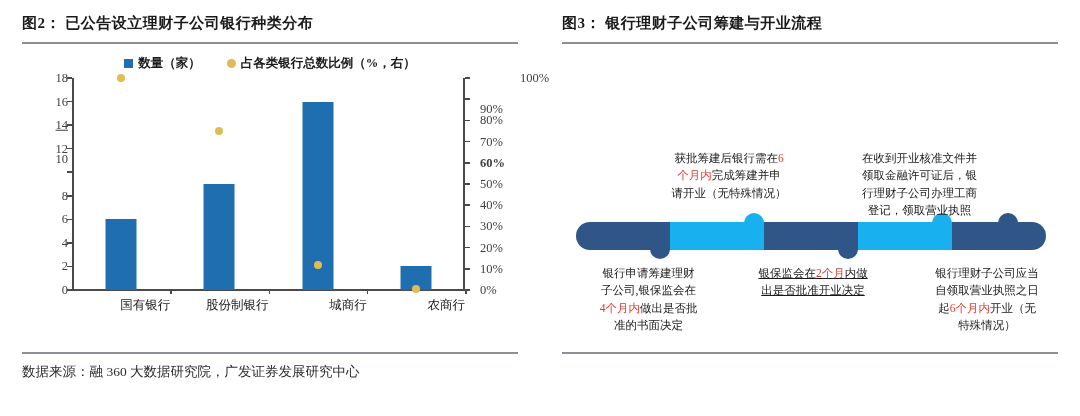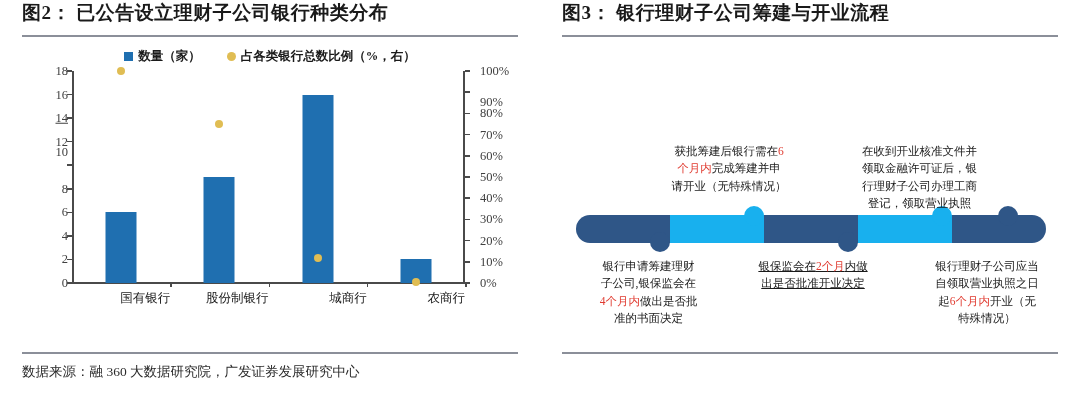"图2： 已公告设立理财子公司银行种类分布" .fig-title { font-size: 19px -> 15px; padding-top: none -> 14px }
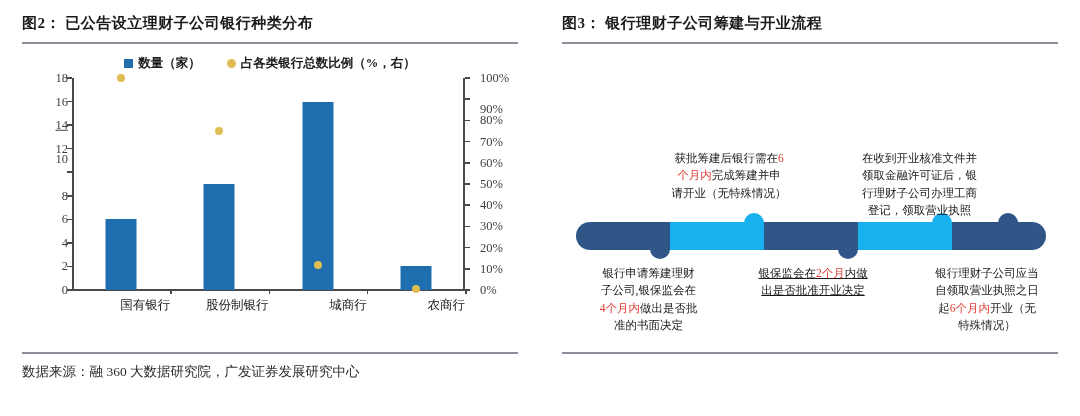"100%" div.ytick { margin-left: none -> 40px }
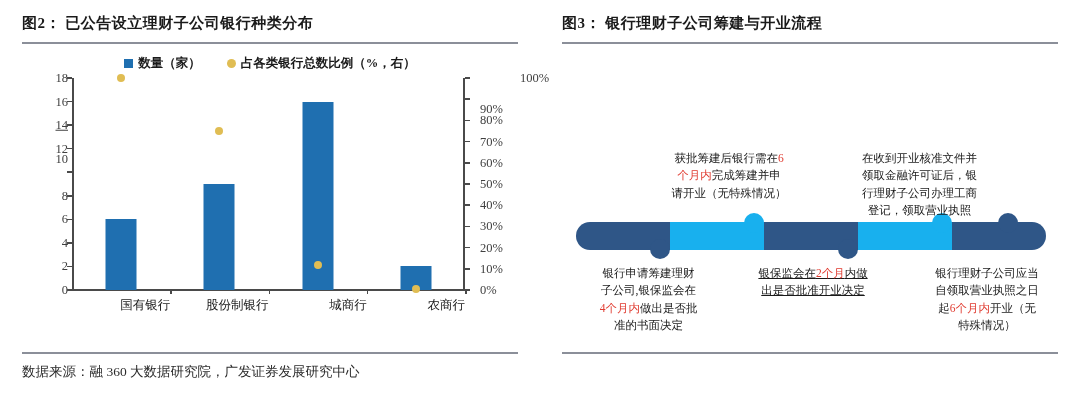"60%" div.ytick { font-weight: none -> bold }
